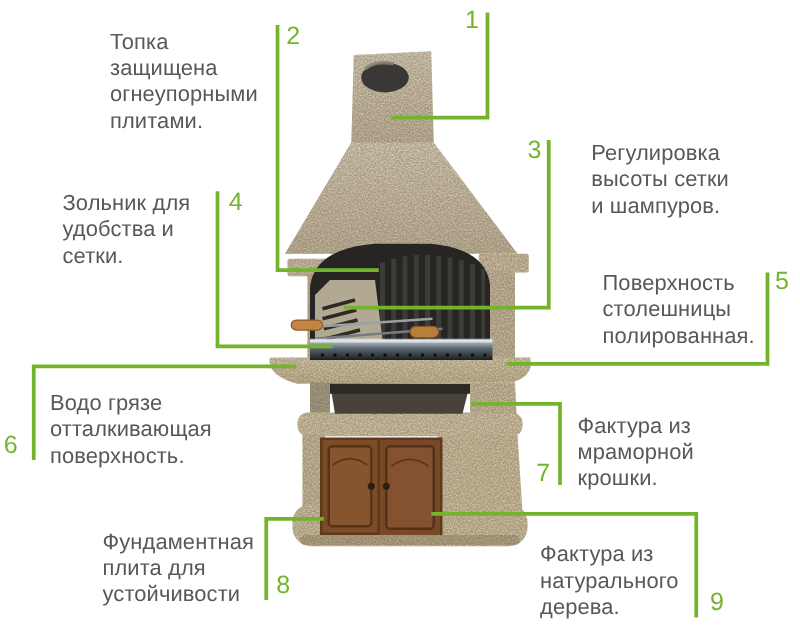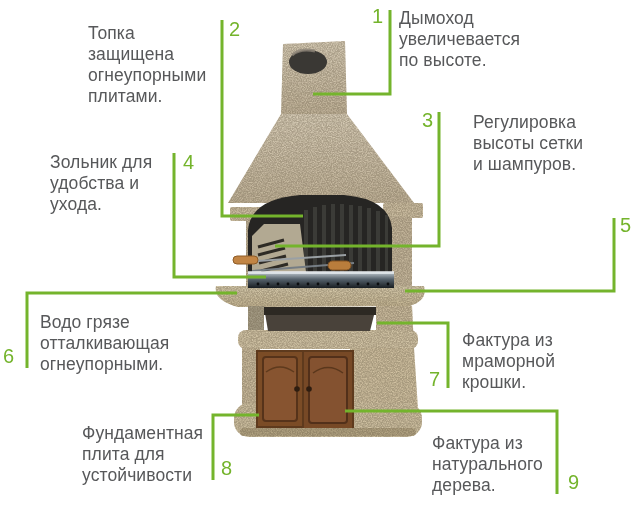"Дымоход" div.txt { html: <div>Дымоход увеличевается по высоте.</div> -> none }
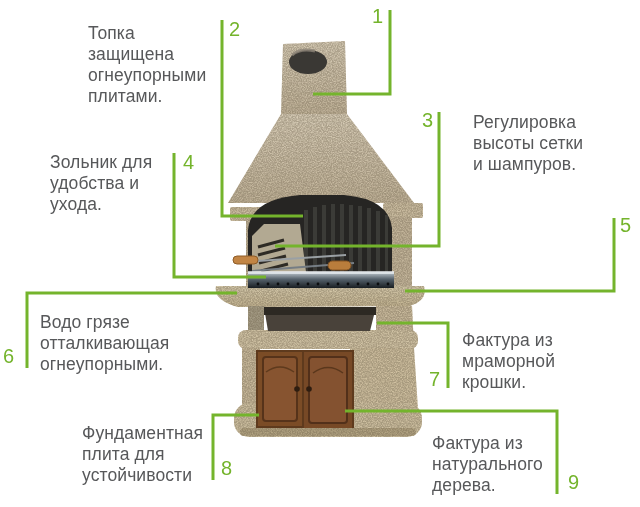"Зольник для" div.txt { text: ухода -> сетки }
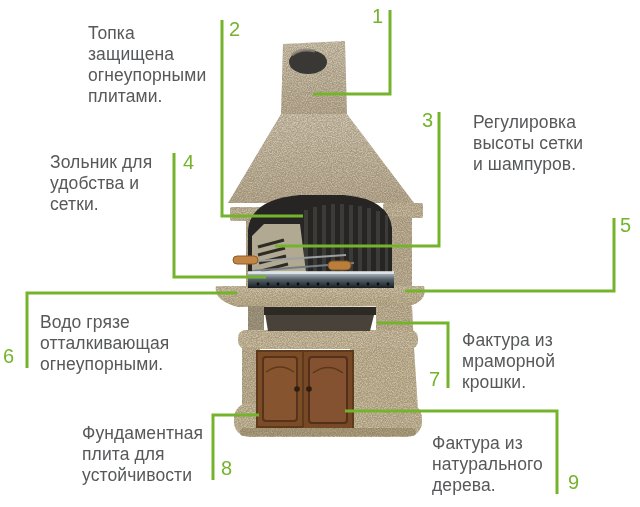"Поверхность" div.txt { html: none -> <div>Поверхность столешницы полированная.</div> }
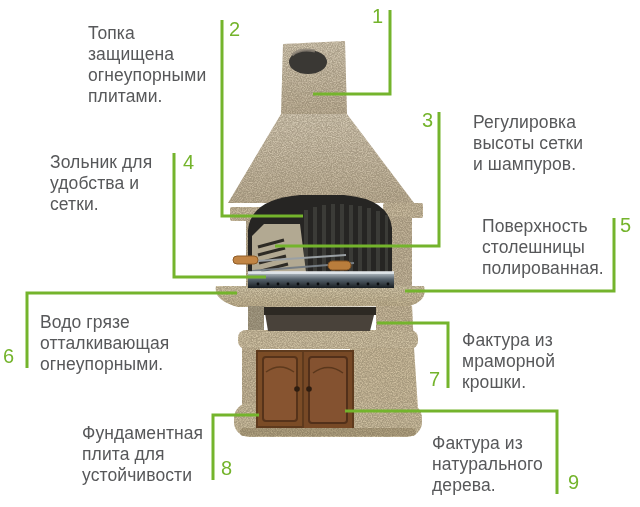"Водо грязе" div.txt { text: огнеупорными -> поверхность }
